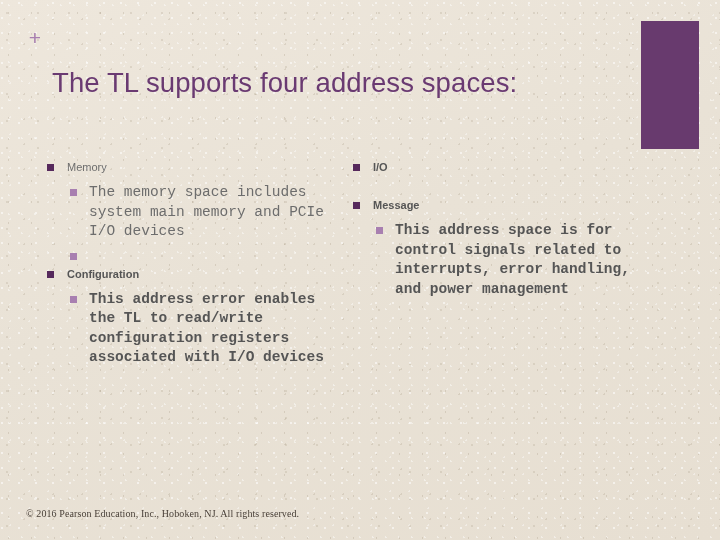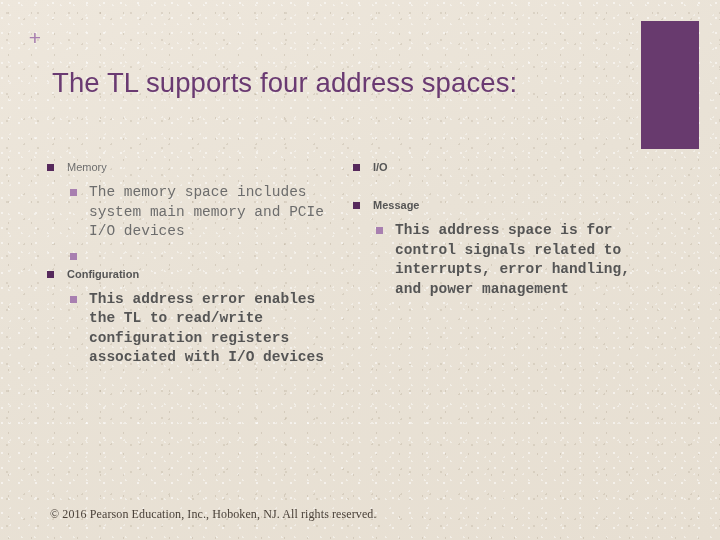"© 2016 Pearson Education, Inc.," #footer { font-size: 12px -> 10px; margin-left: 24px -> none }
